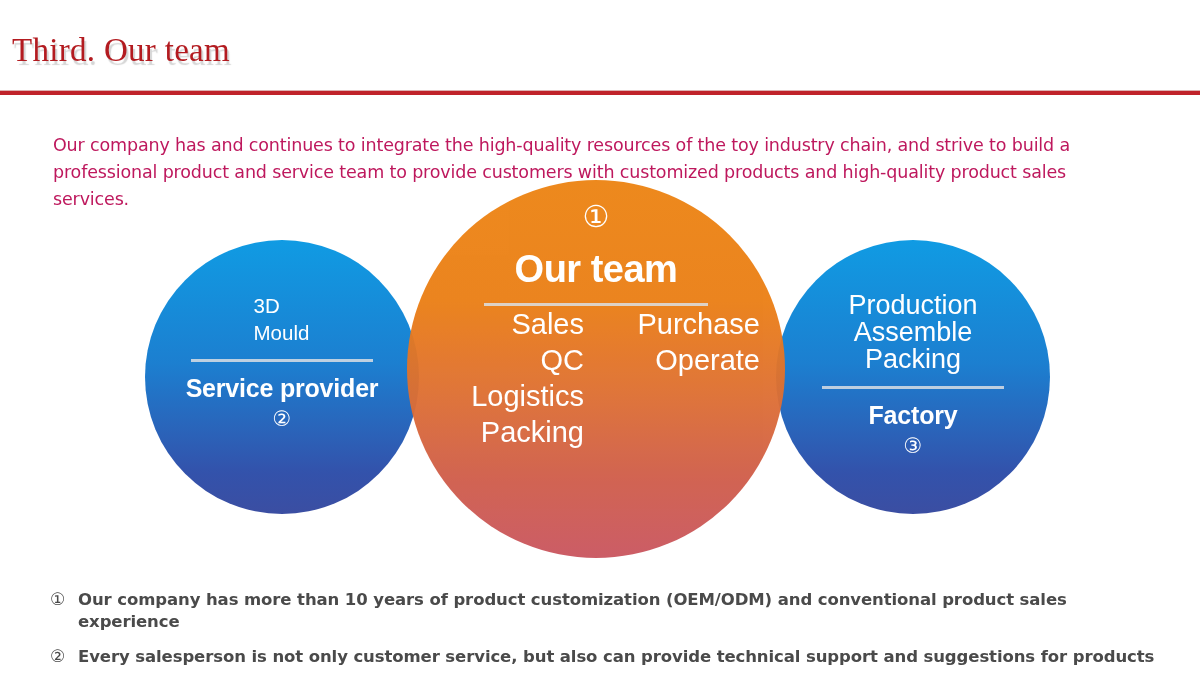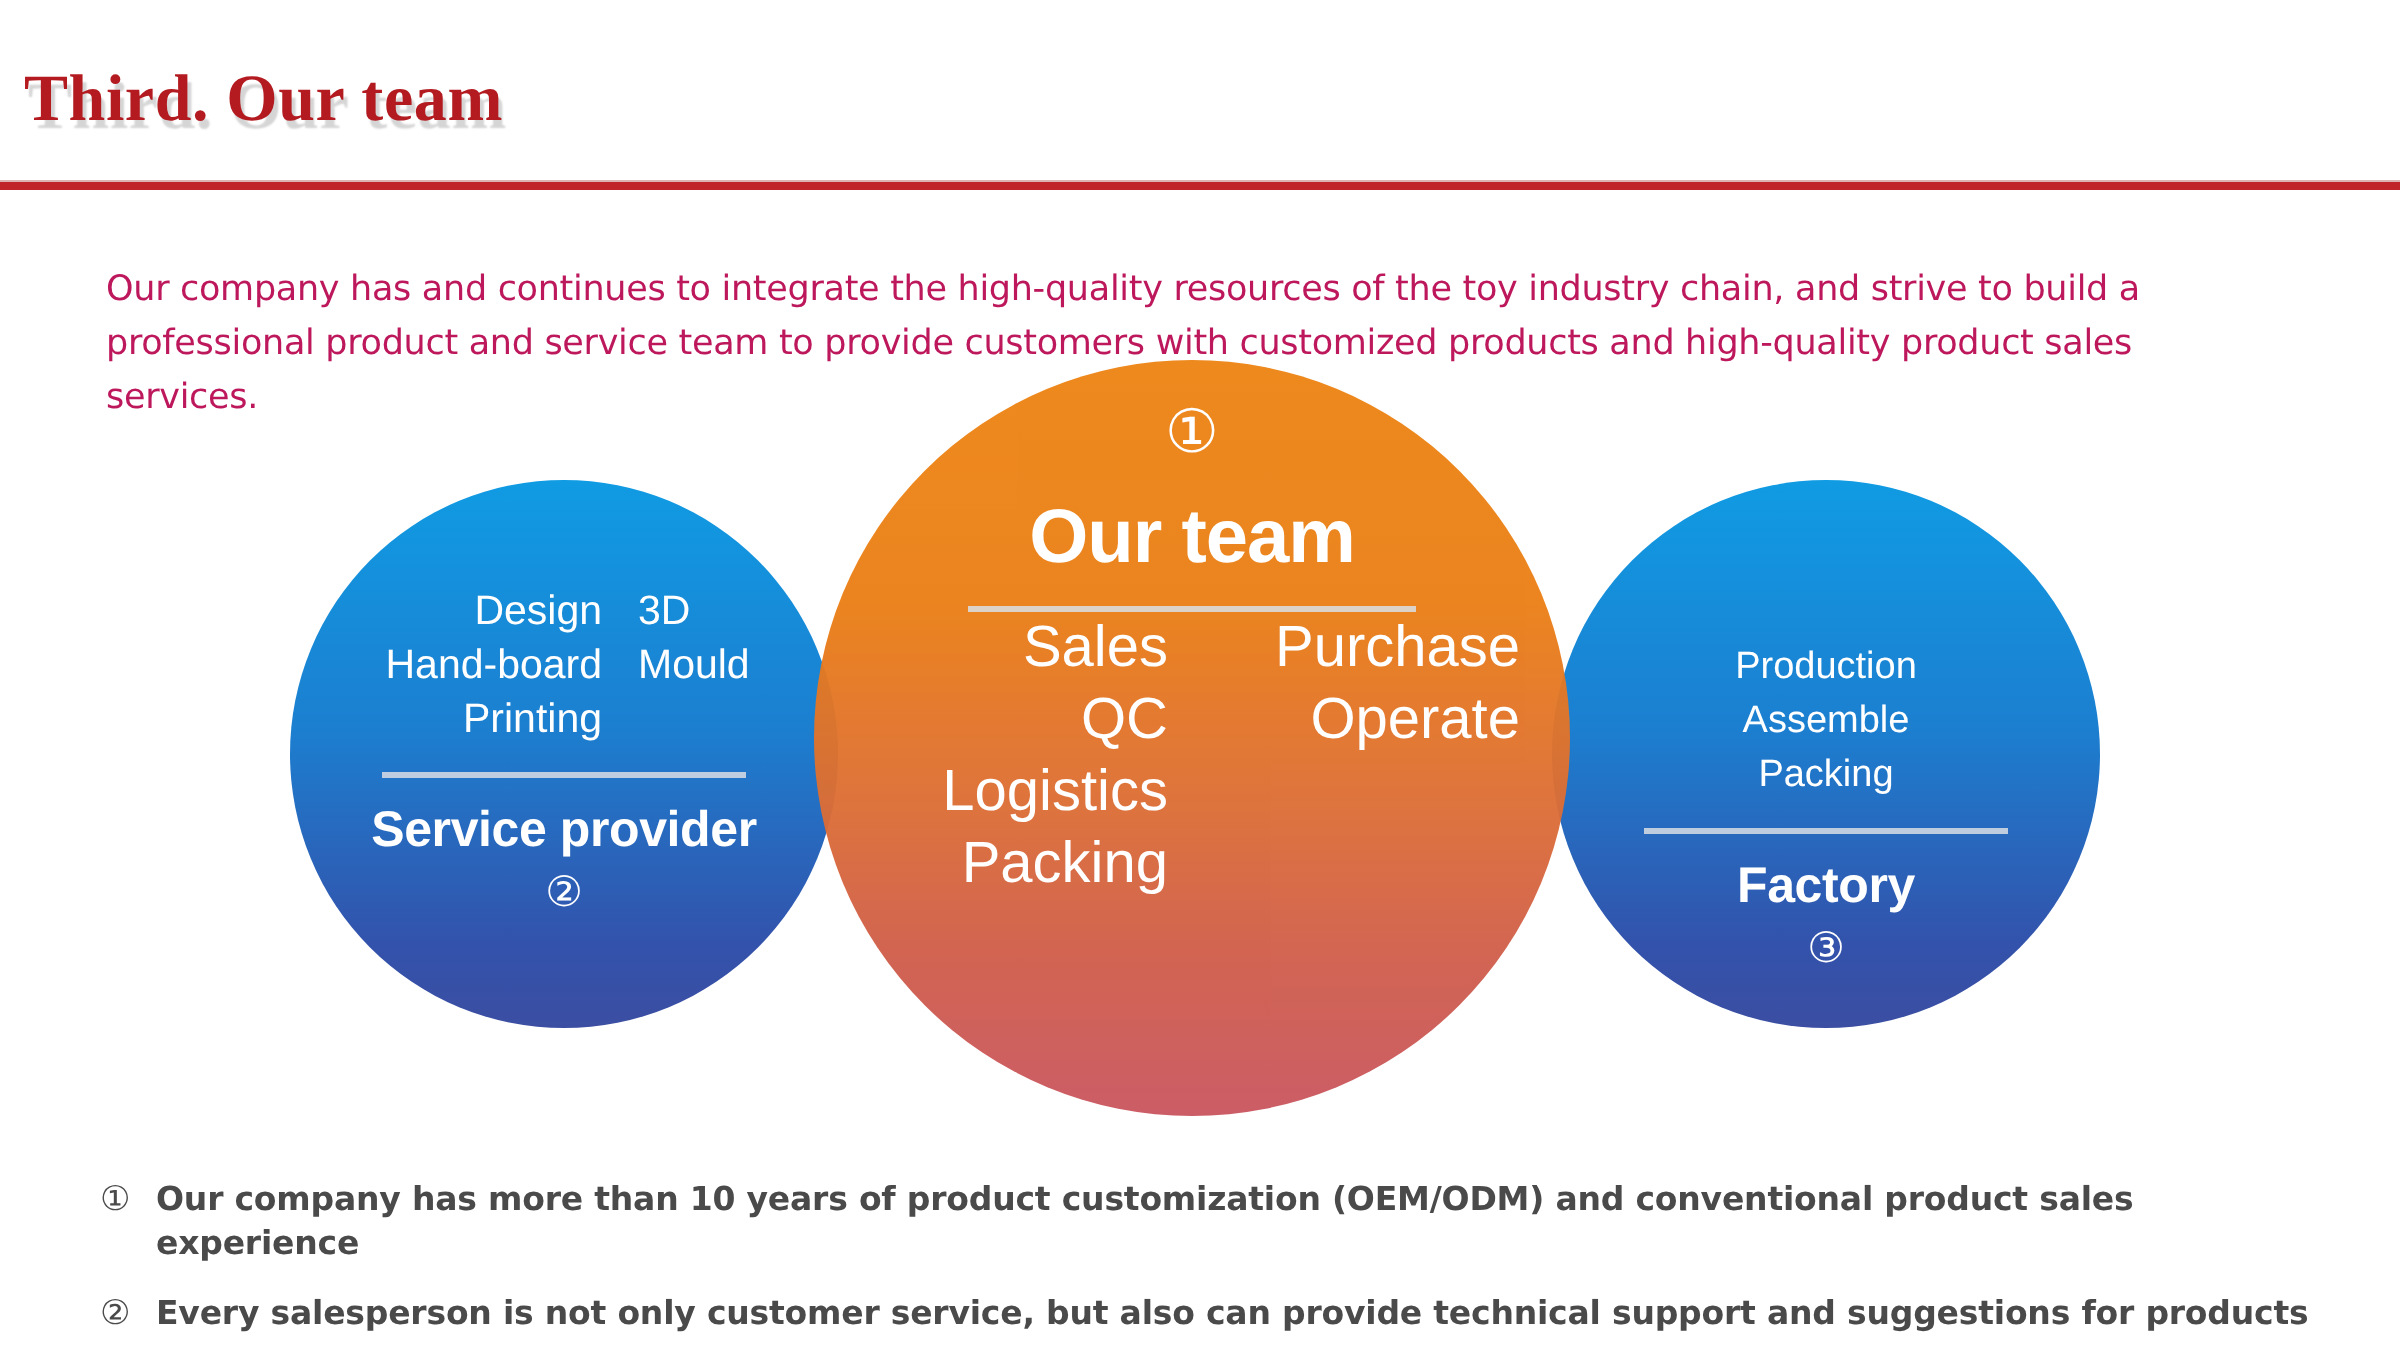"Third. Our team" .slide-title { font-weight: bold -> normal }
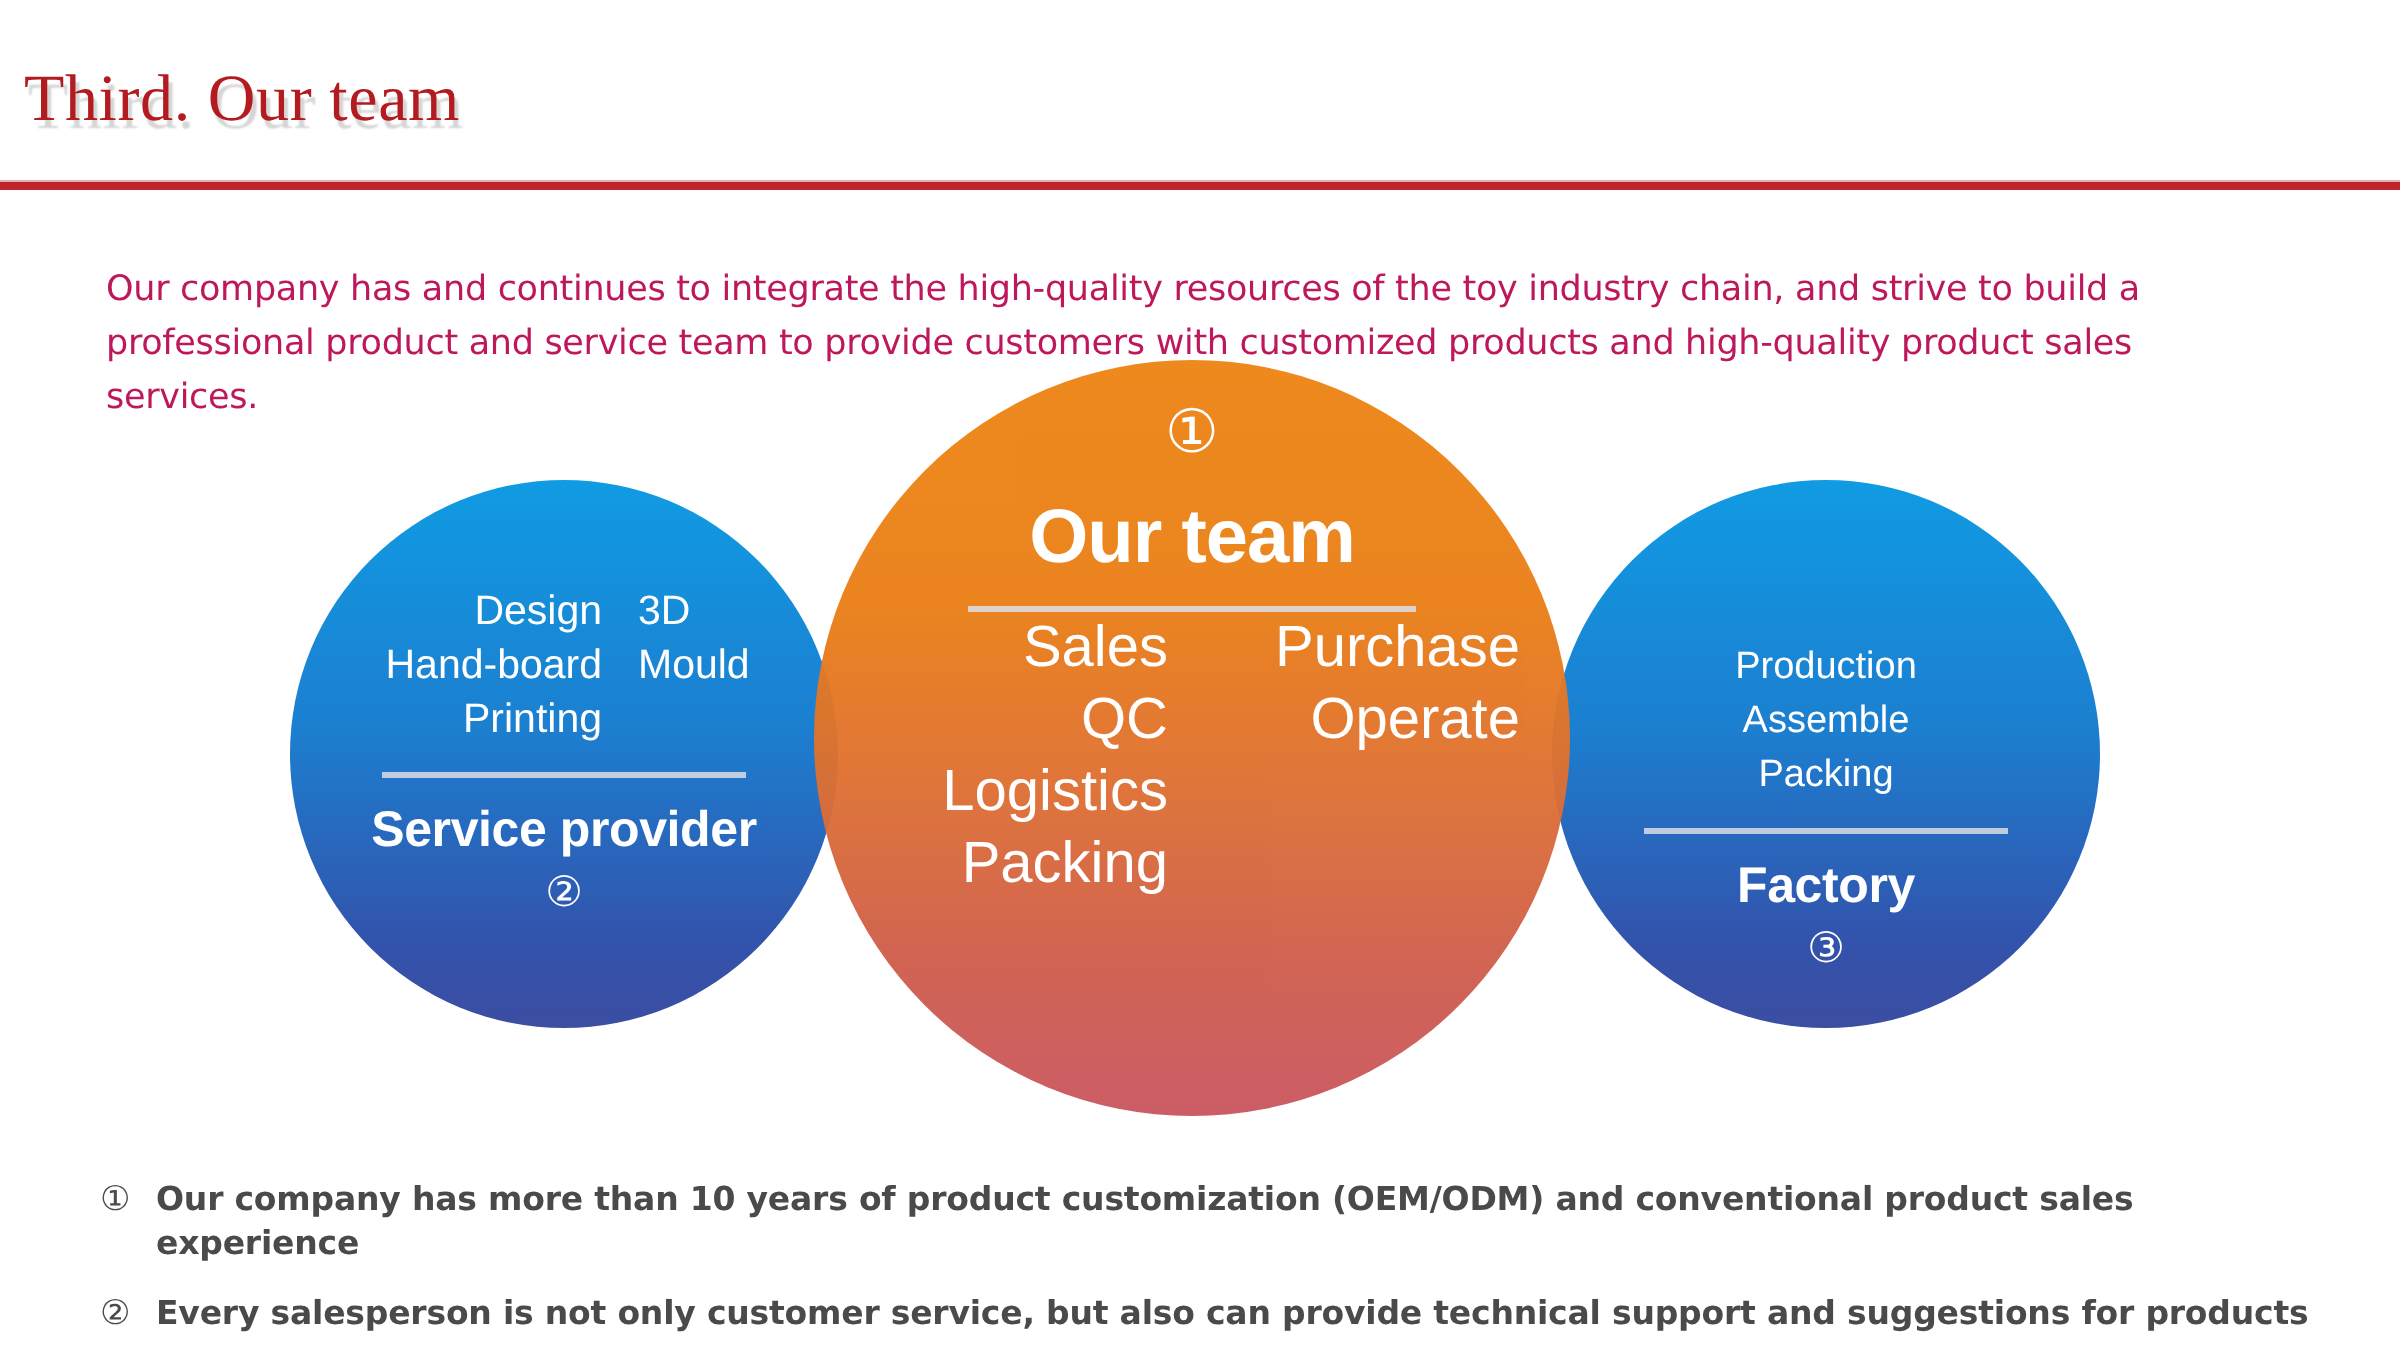"Design" div.side-col-a { html: <div> <div>Design</div> <div>Hand-board</div> <div>Printing</div> </div> -> none }
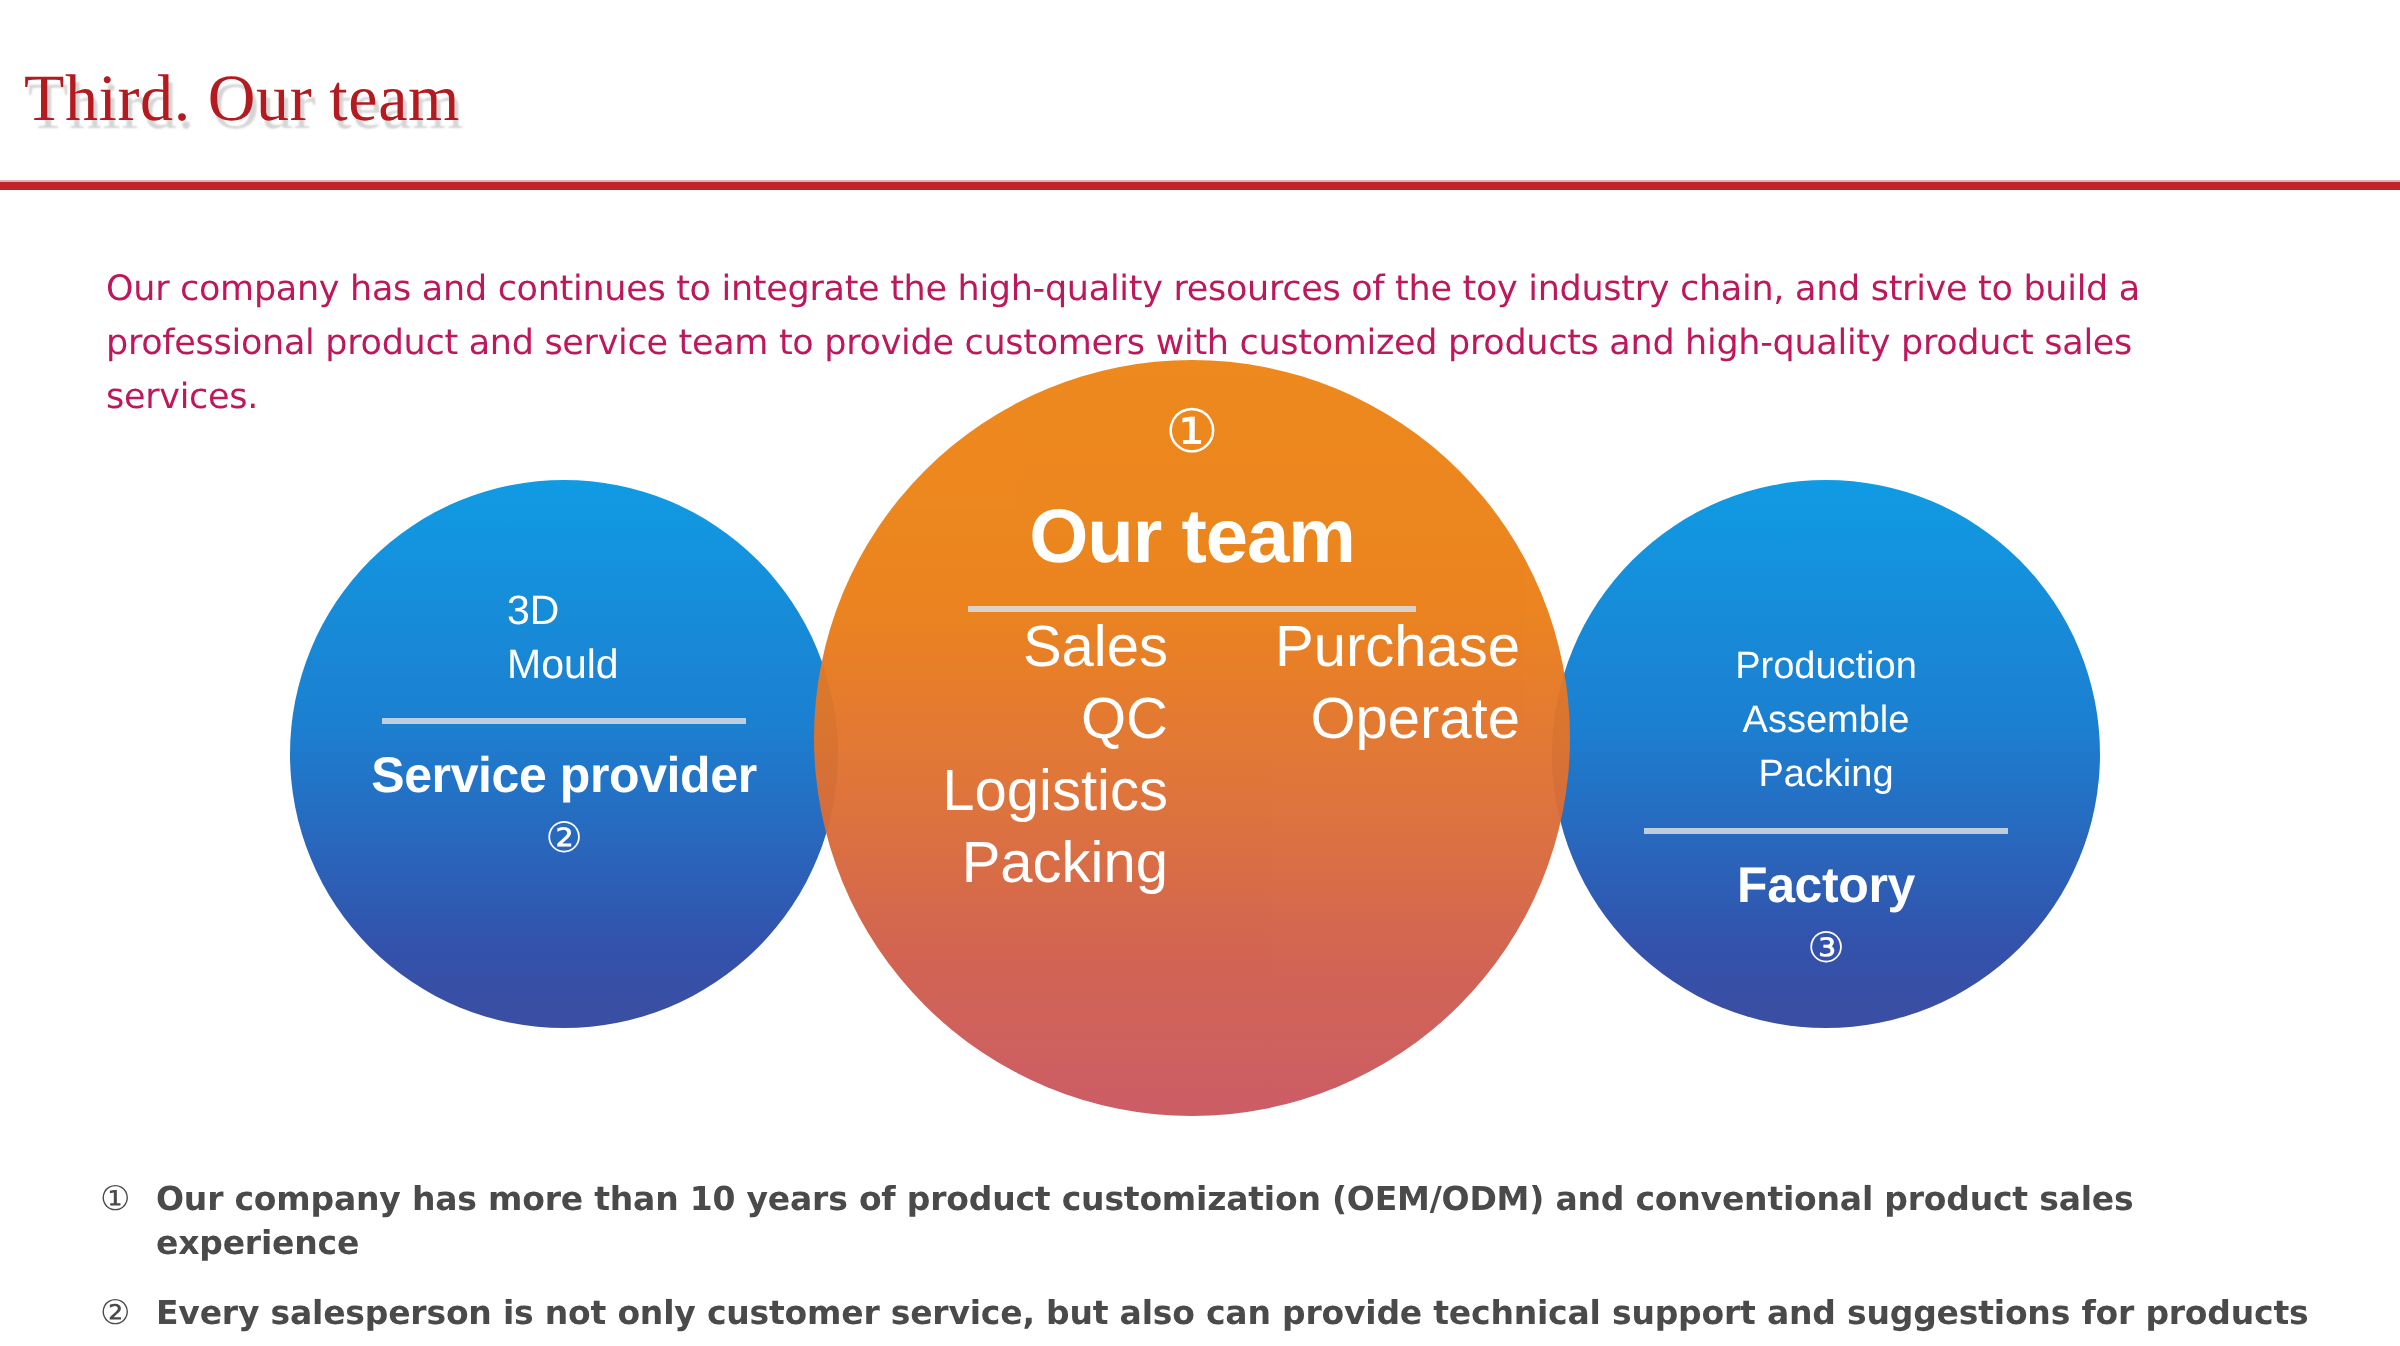"Production" .side-list { font-size: 19px -> 27px; margin-top: 28px -> none }
